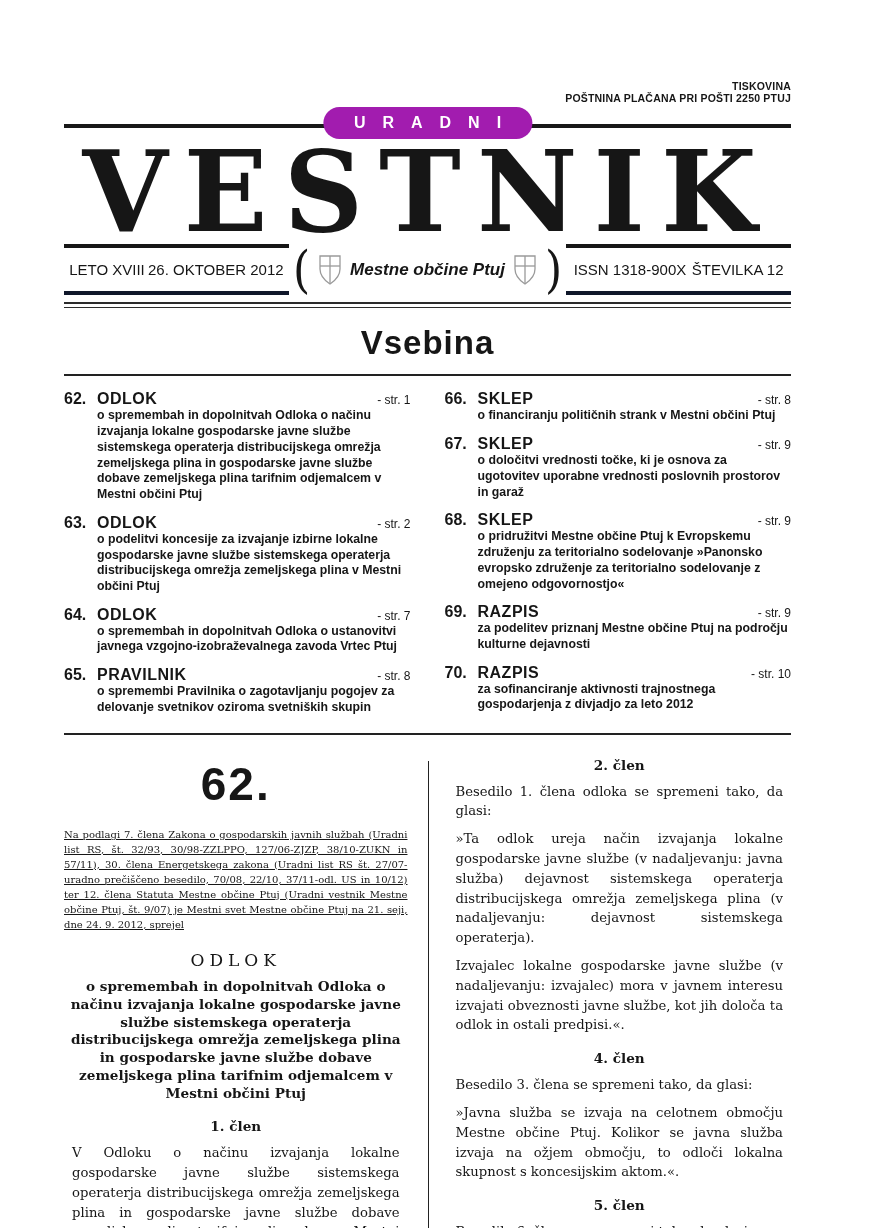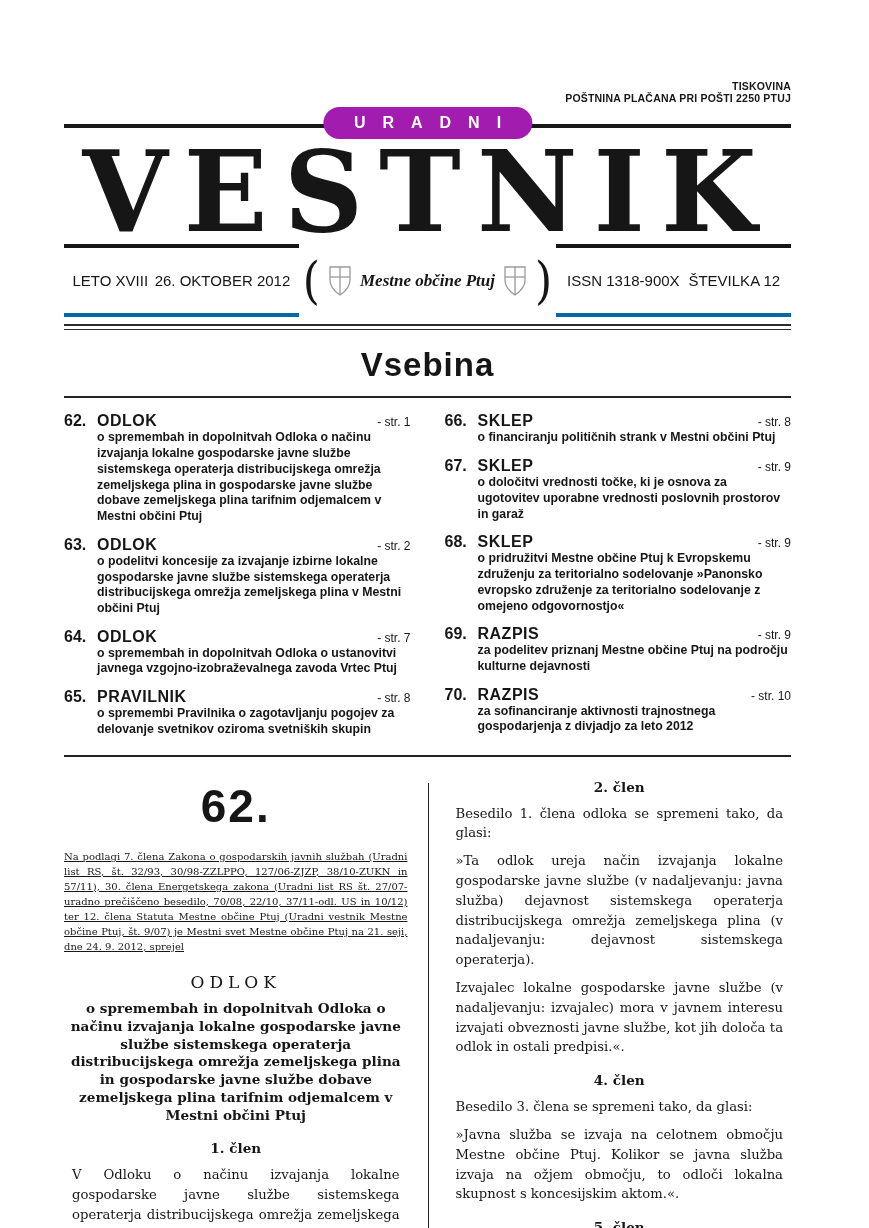"LETO XVIII" .seg { border-bottom: 4px solid #0369a1 -> 4px solid #0f172a; padding: 24px 2px -> 13px 2px }
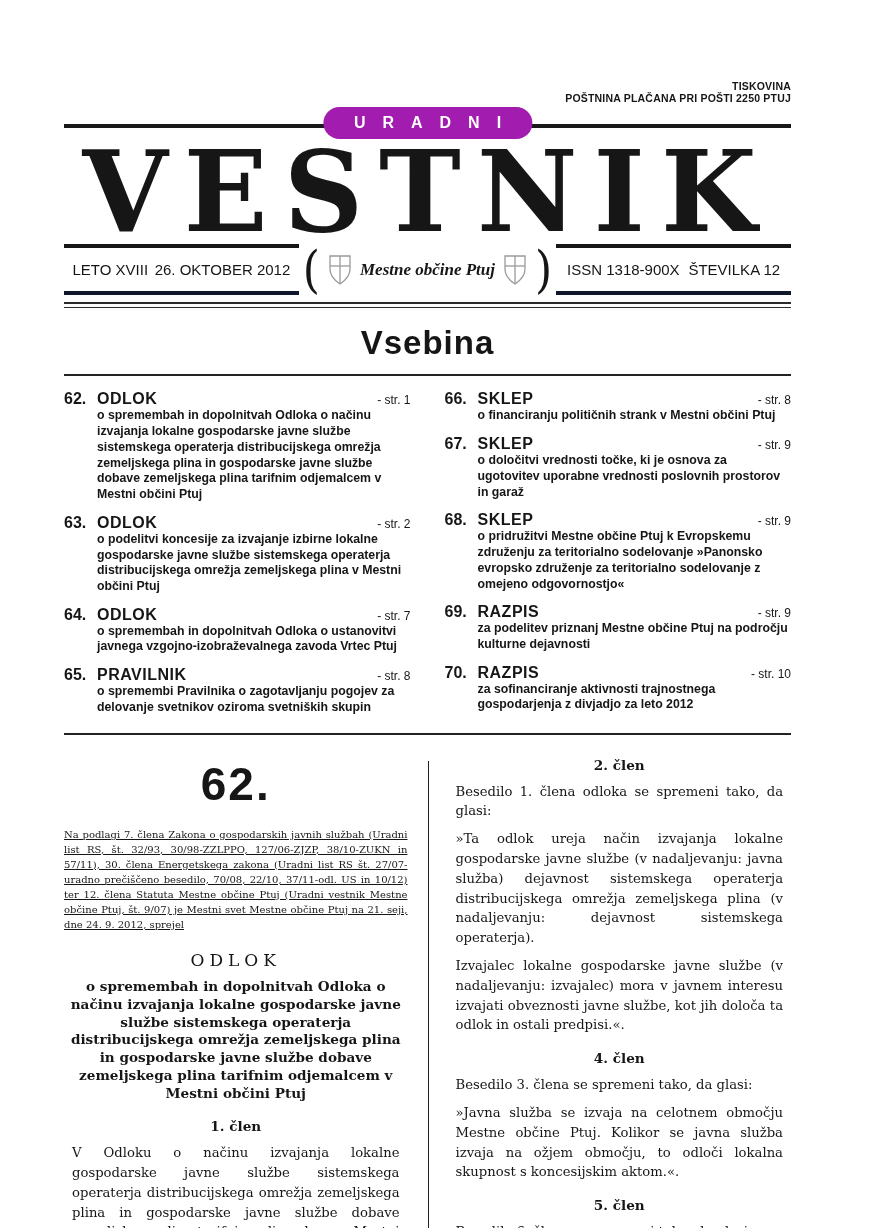"Mestne občine Ptuj" .script { font-family: Liberation Serif, serif -> Liberation Sans, sans-serif }
